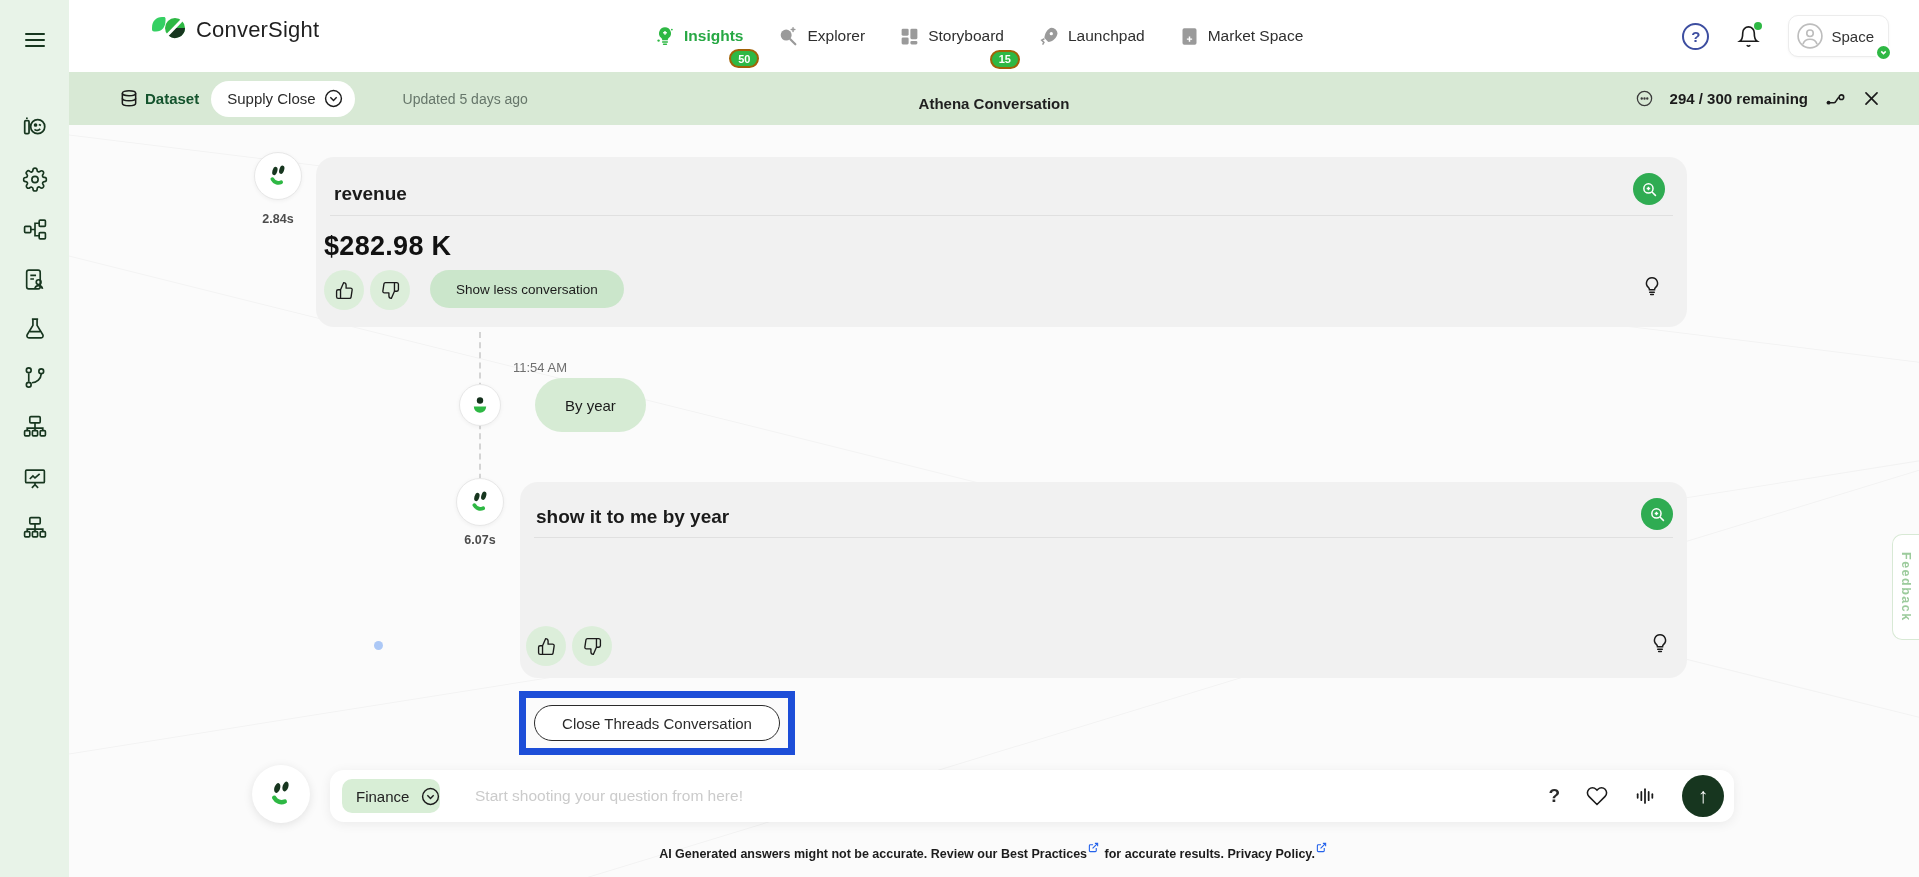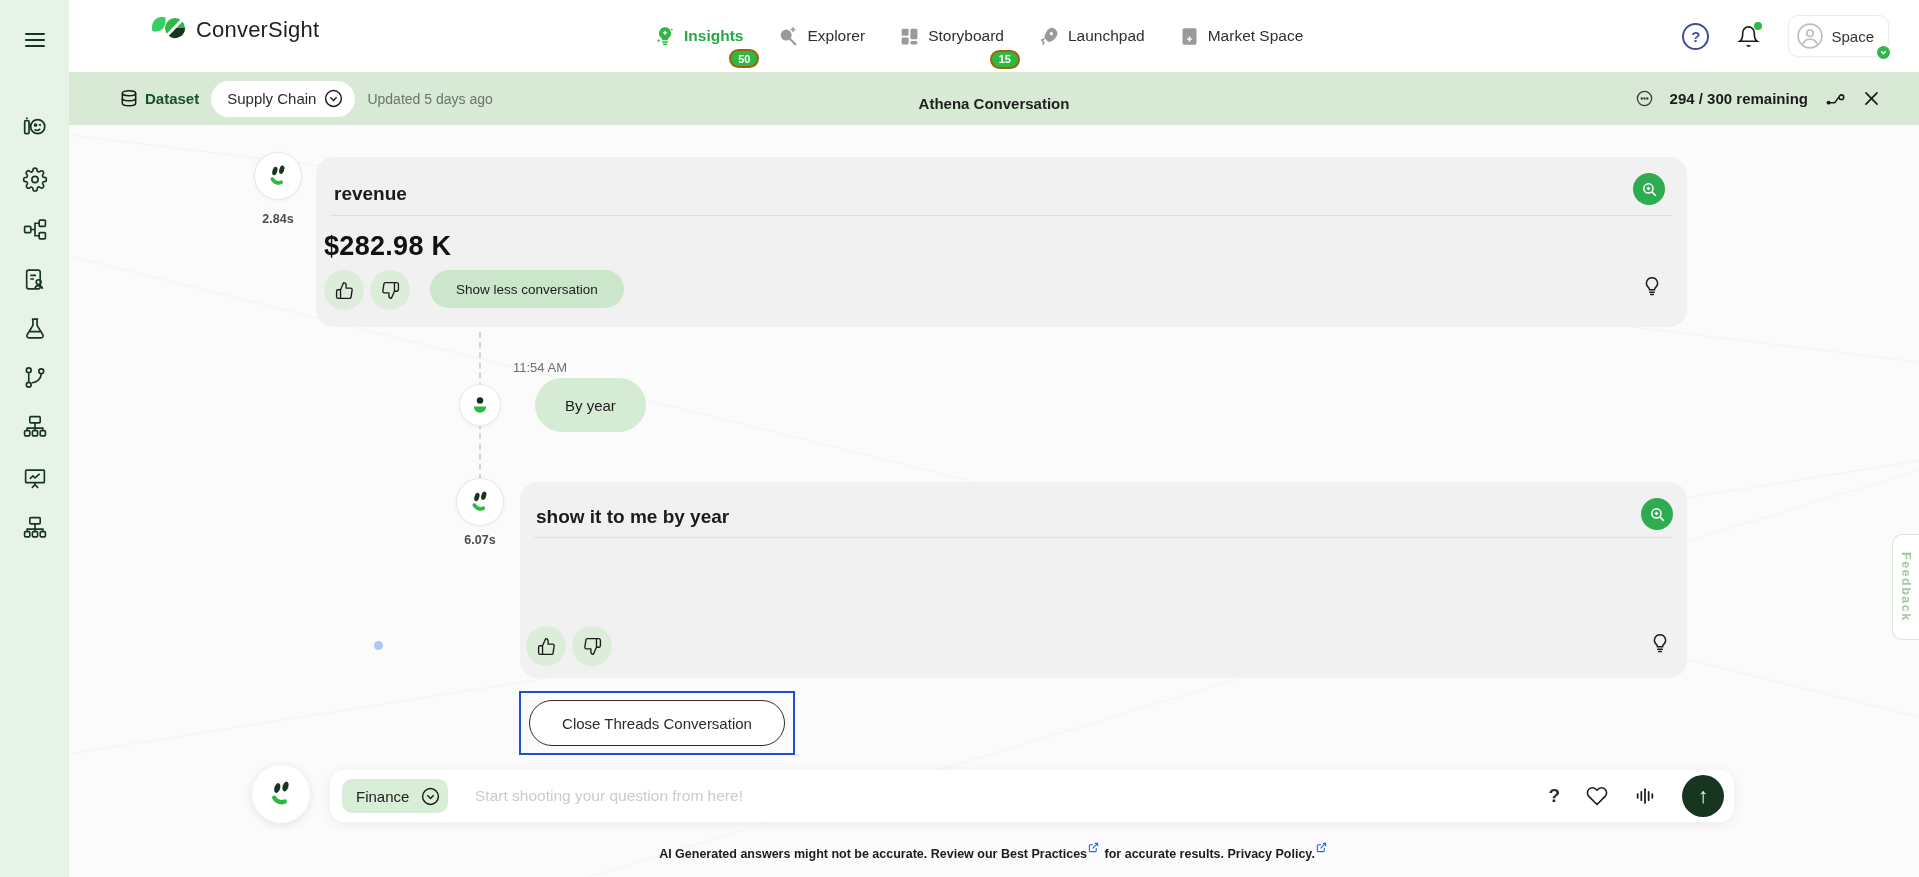"Supply Chain" span { text: Chain -> Close }
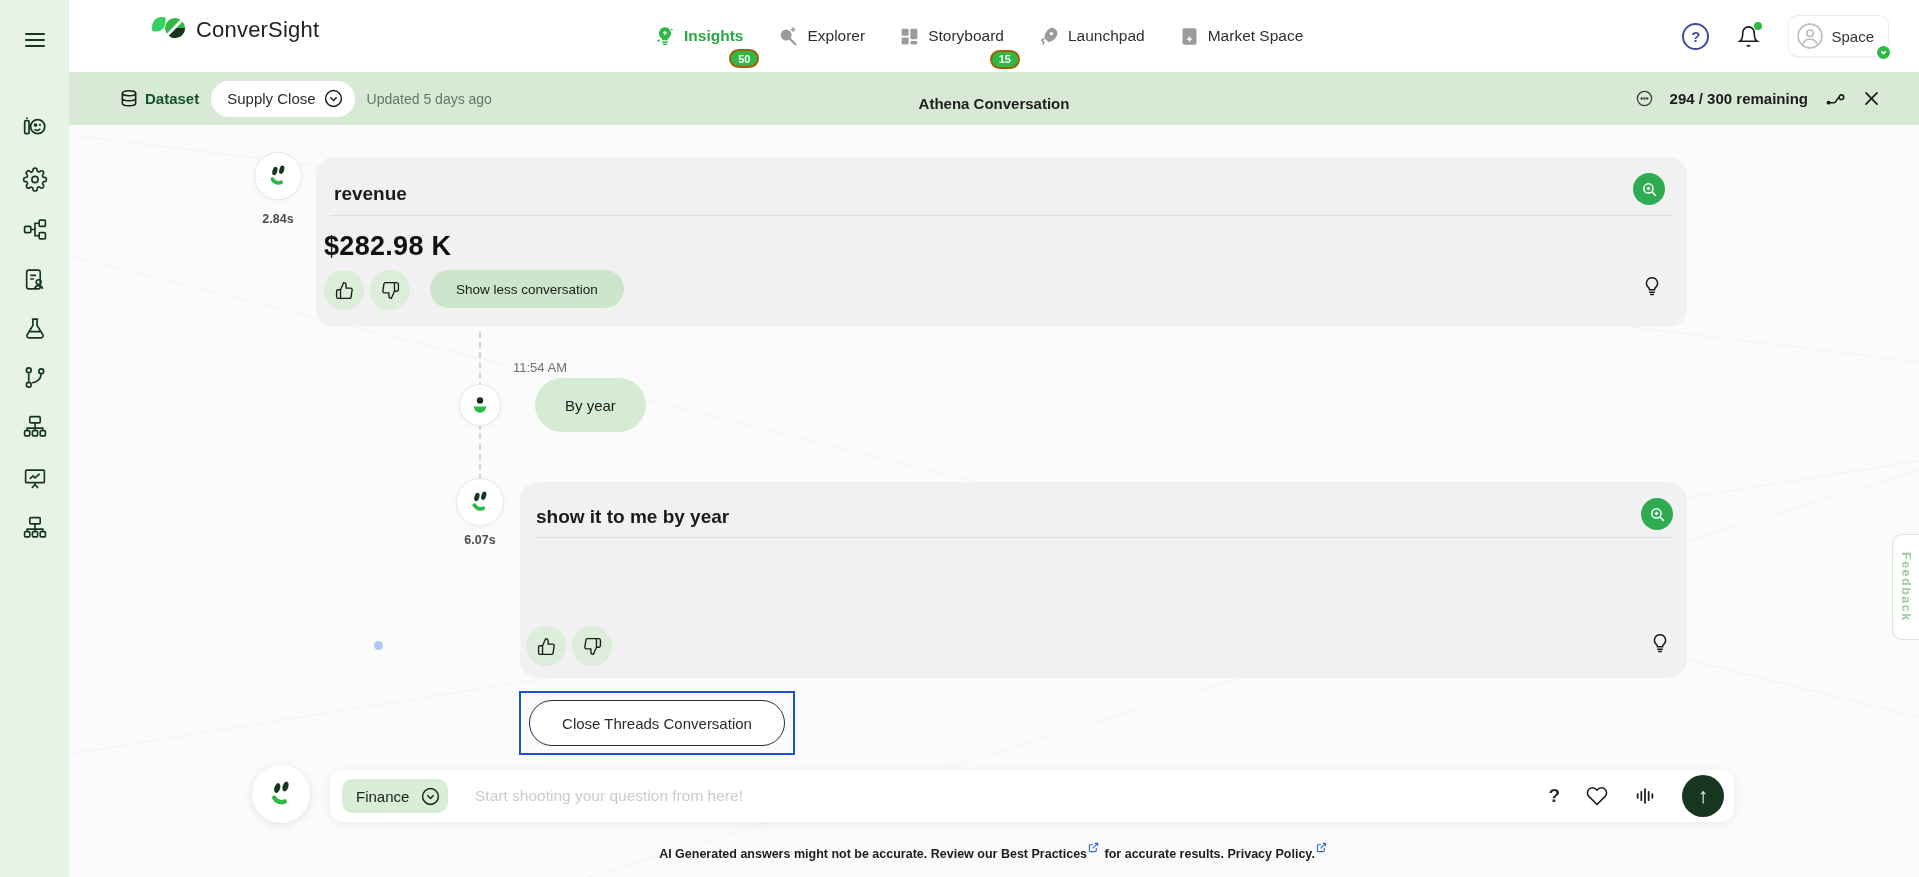"Updated 5 days ago" .sh-updated { margin-left: none -> 36px }
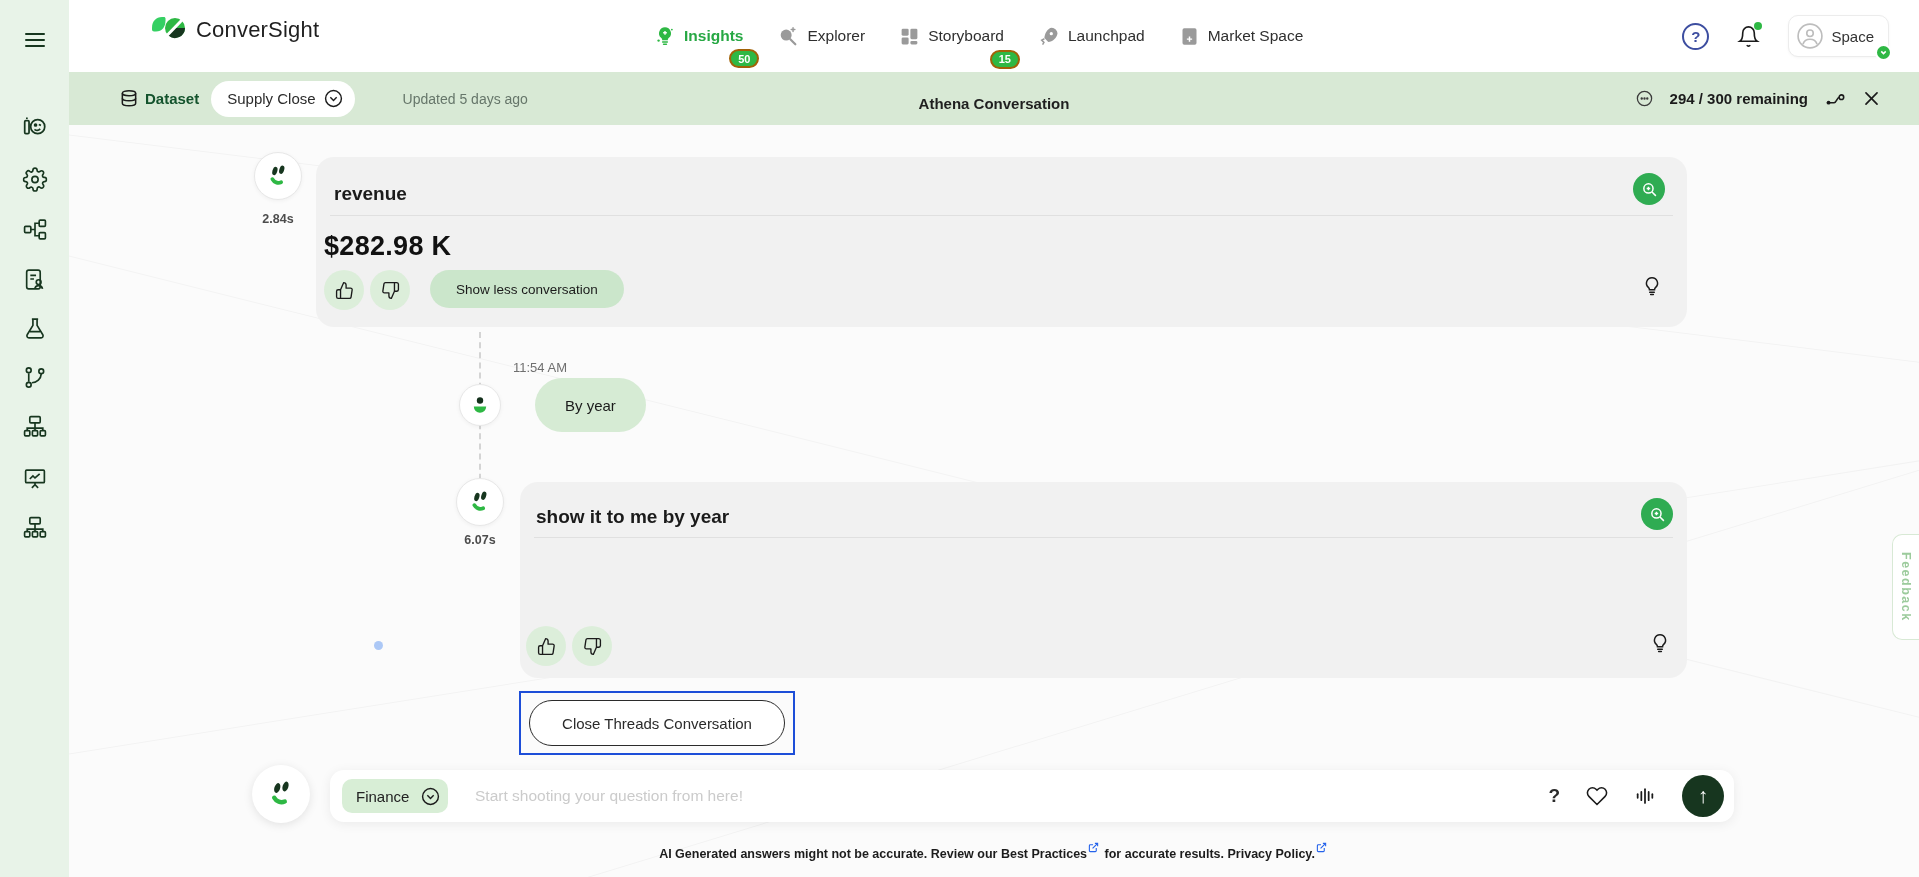"Close Threads Conversation" .close-box { border: 2px solid #1d4ed8 -> 7px solid #1d4ed8 }
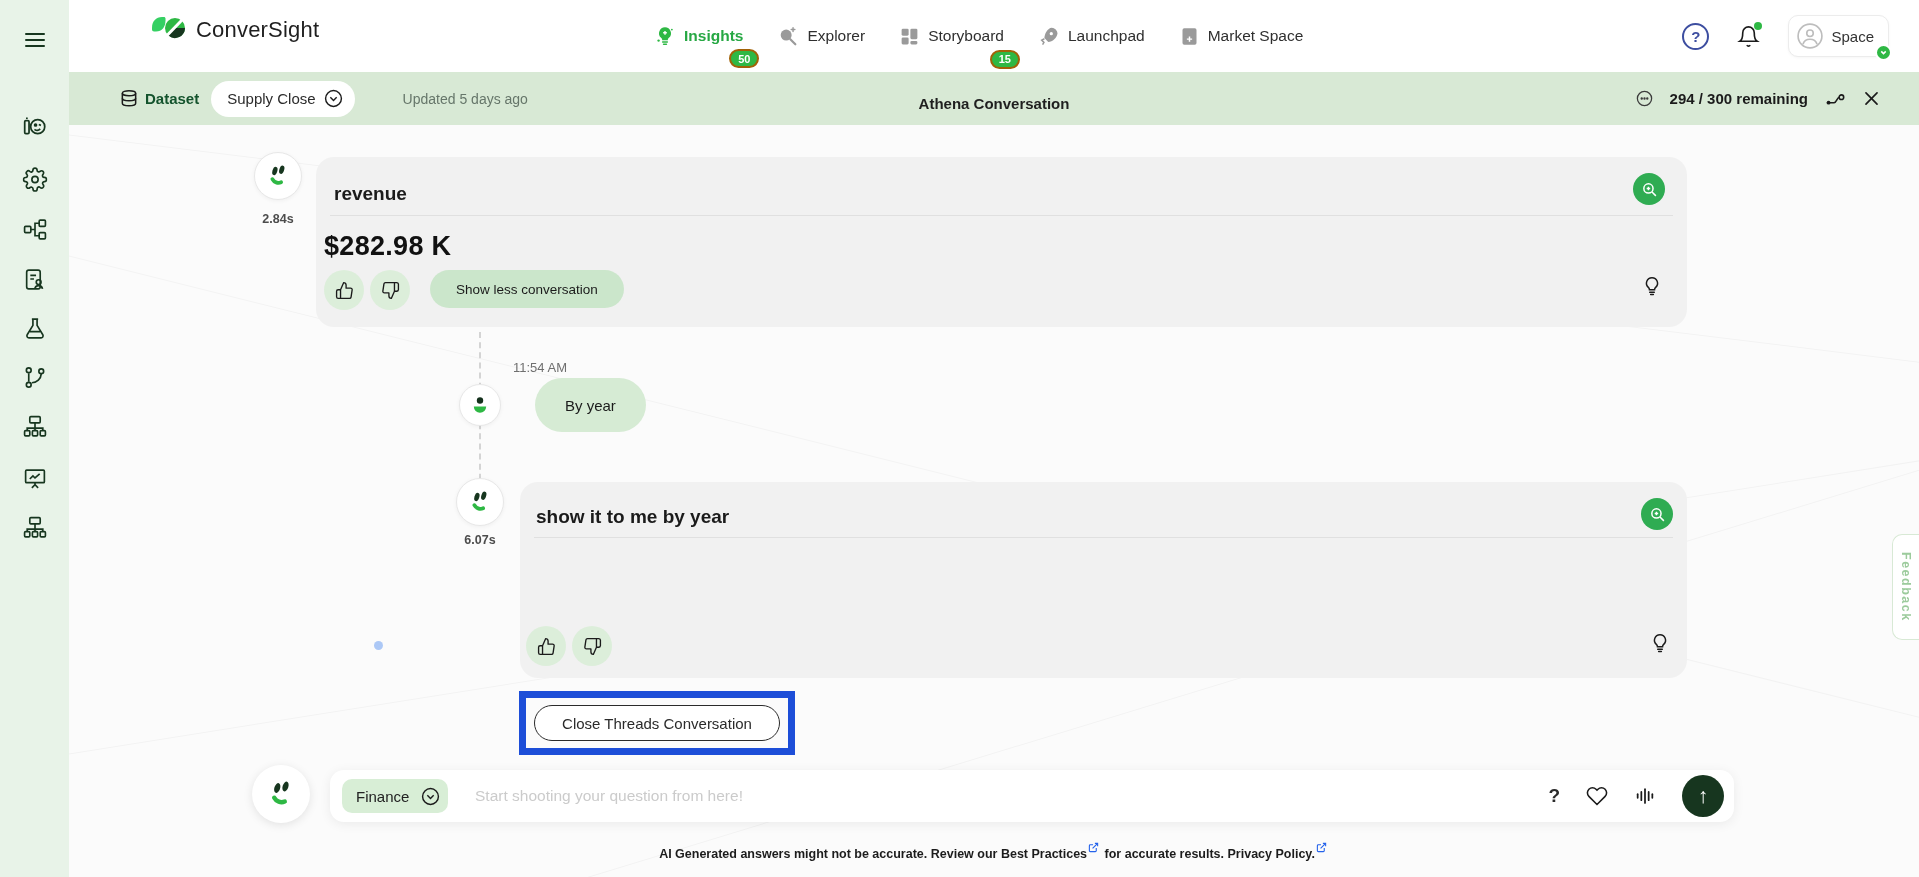"Finance" .ctx-pill { padding: 0 8px 0 14px -> 0 0 0 14px }
